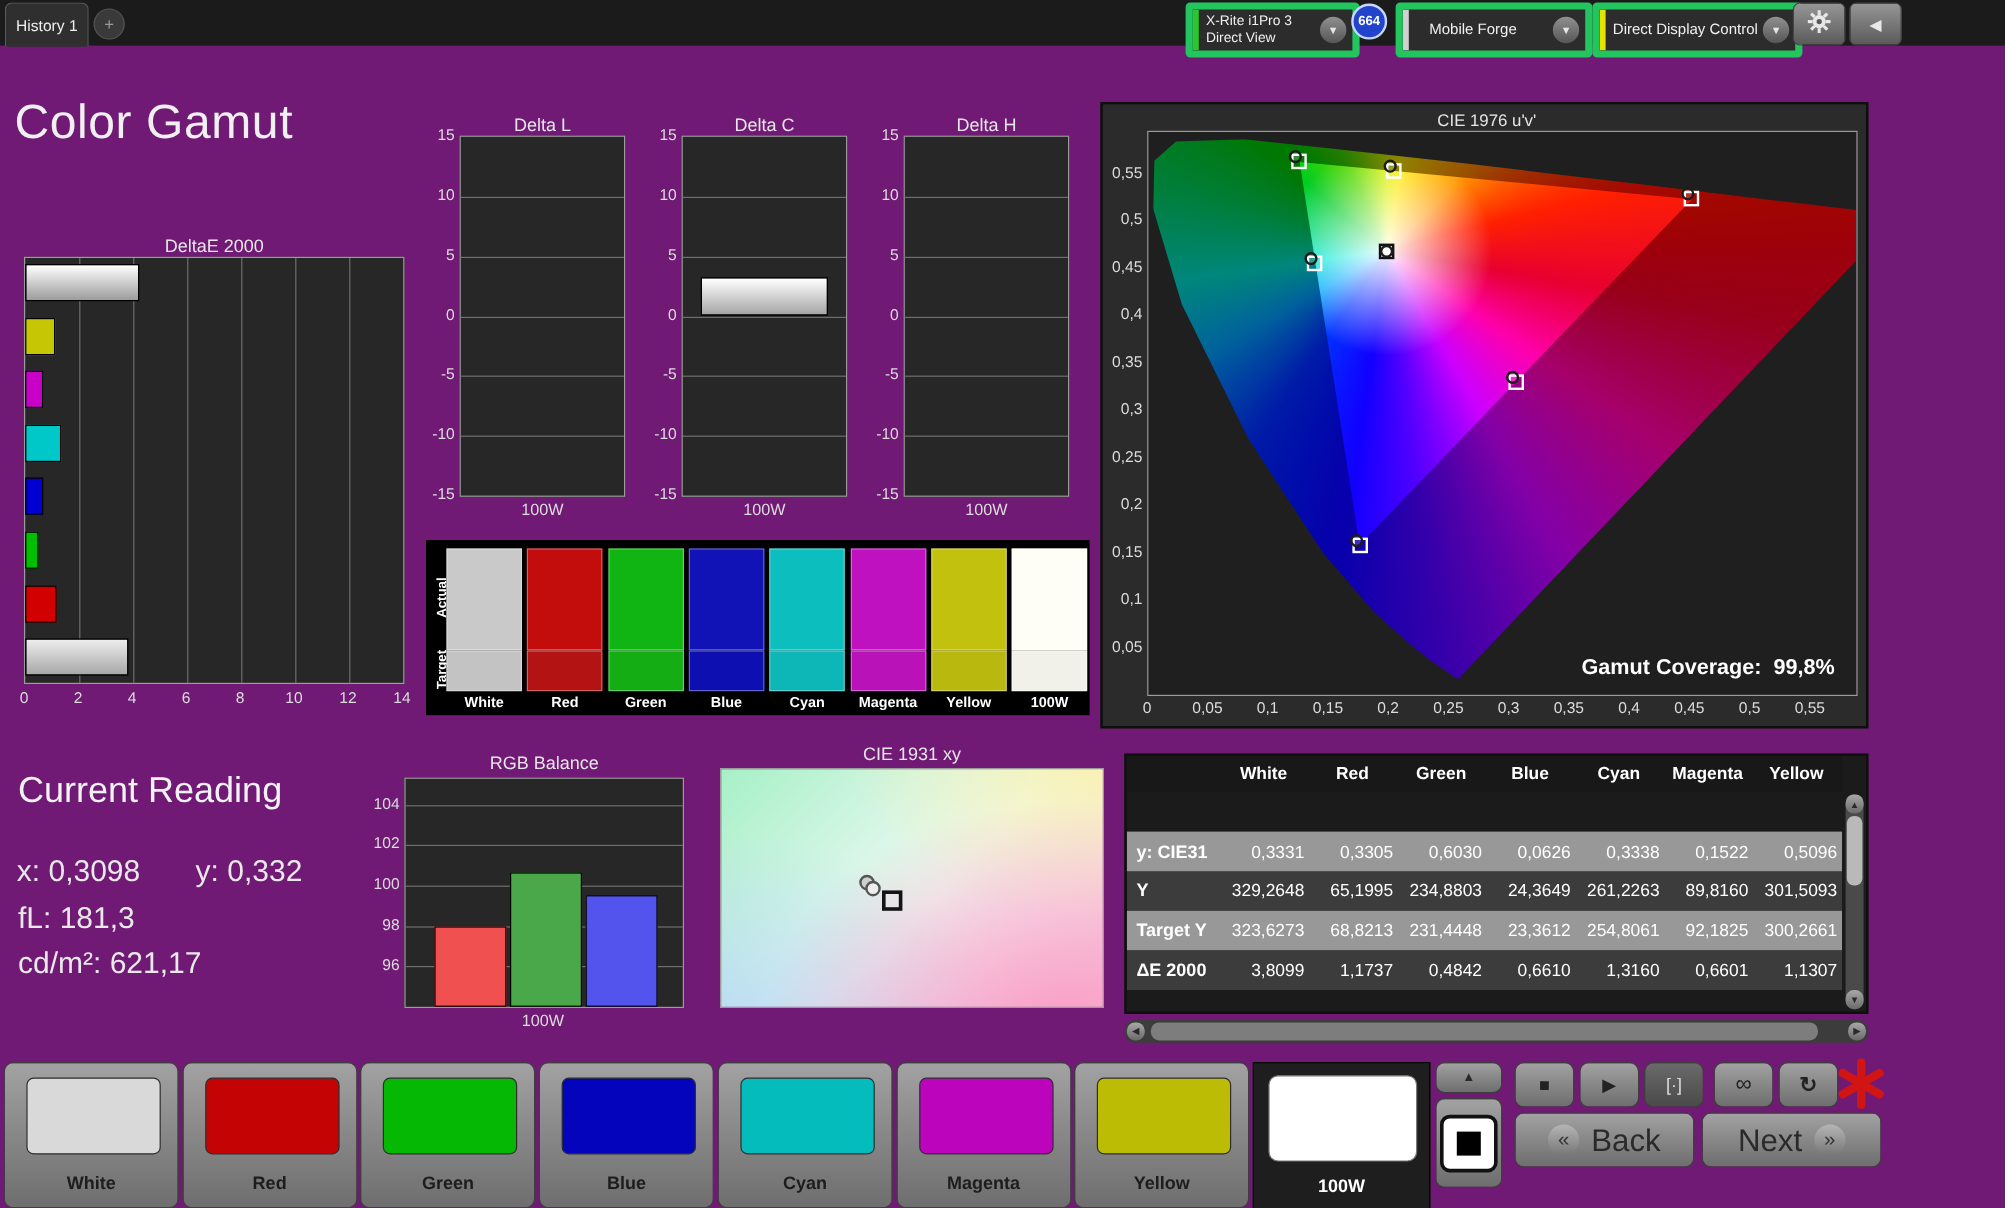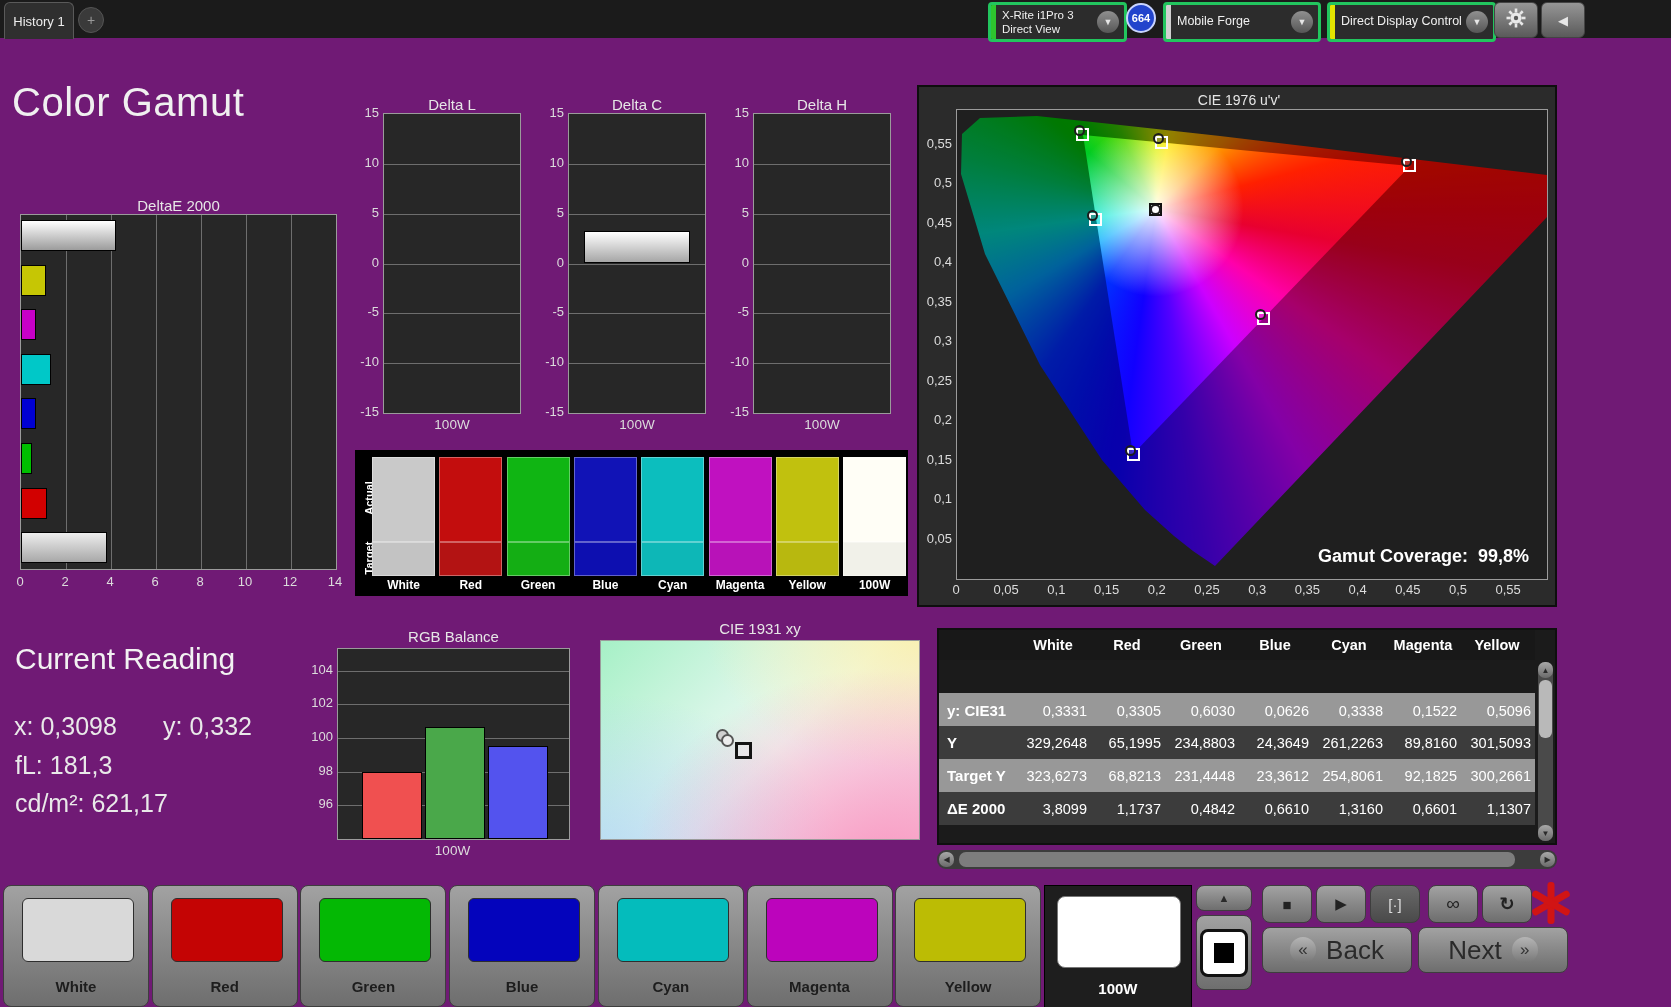"X-Rite i1Pro 3" .dd { border: 3px solid #22c55e -> 6px solid #22c55e }
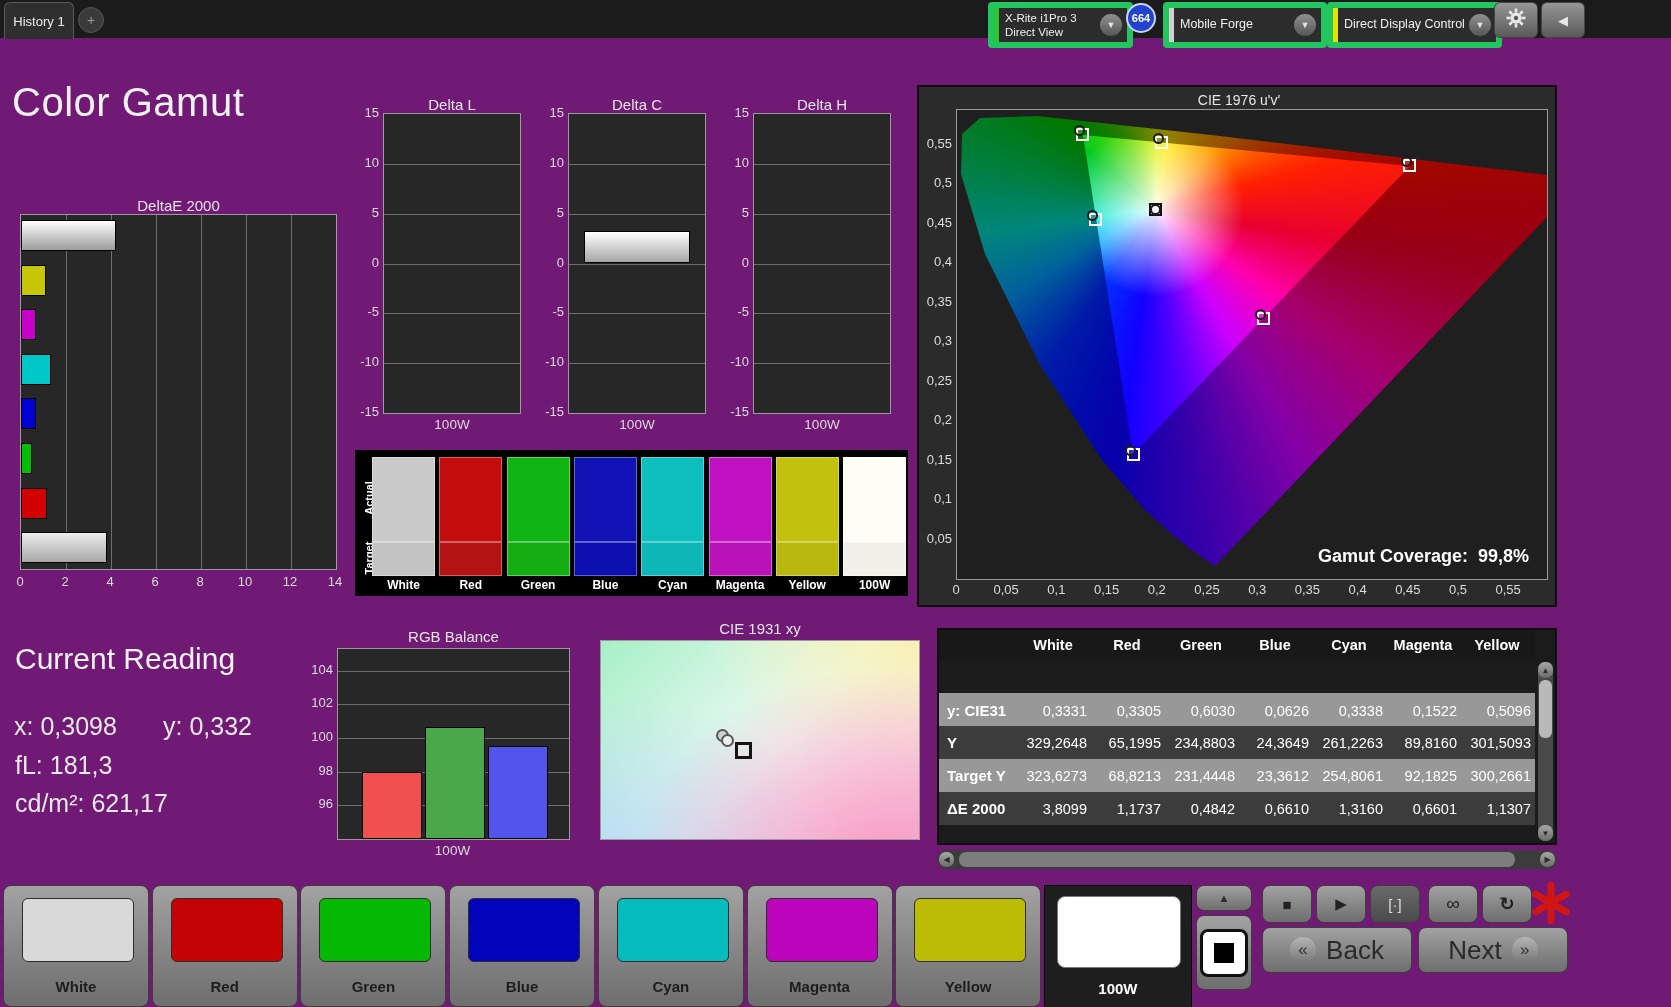"Mobile Forge" div.dd { gap: none -> 11px }
